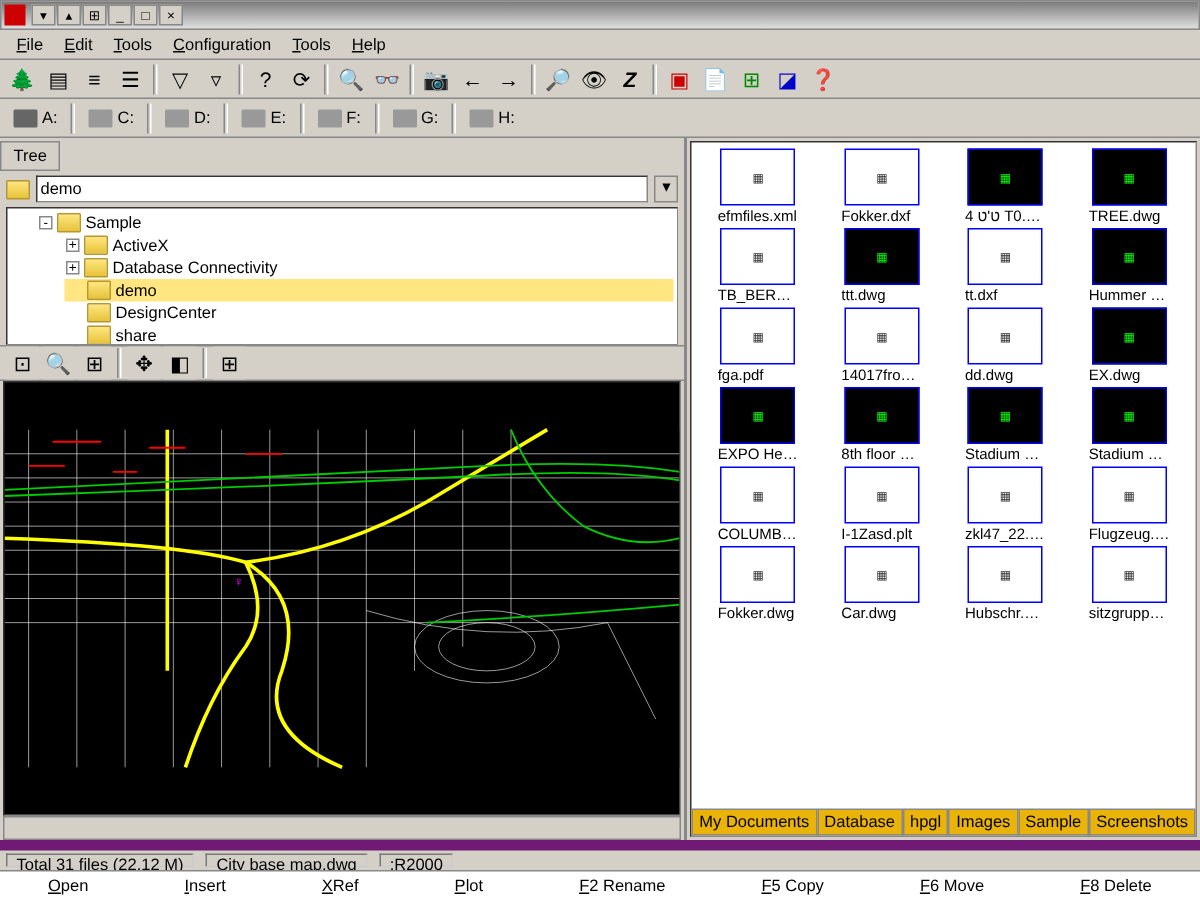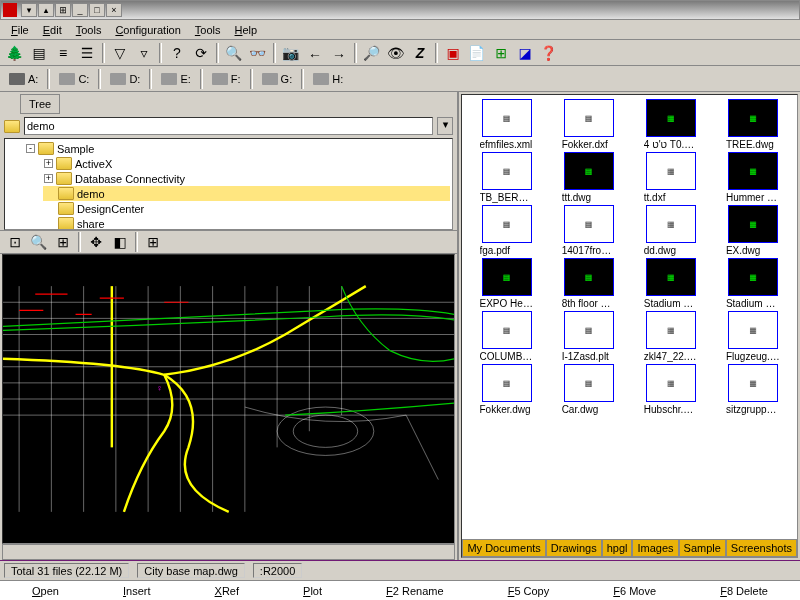"Tree" .tree-tab { margin: 2px 0 0 20px -> 2px 0 0 0 }
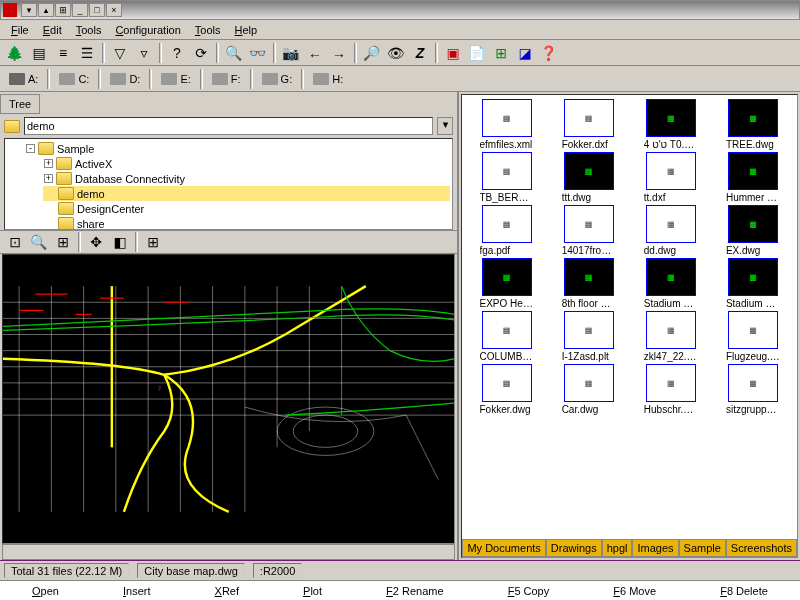"Drawings" div.btab { text: Drawings -> Database }
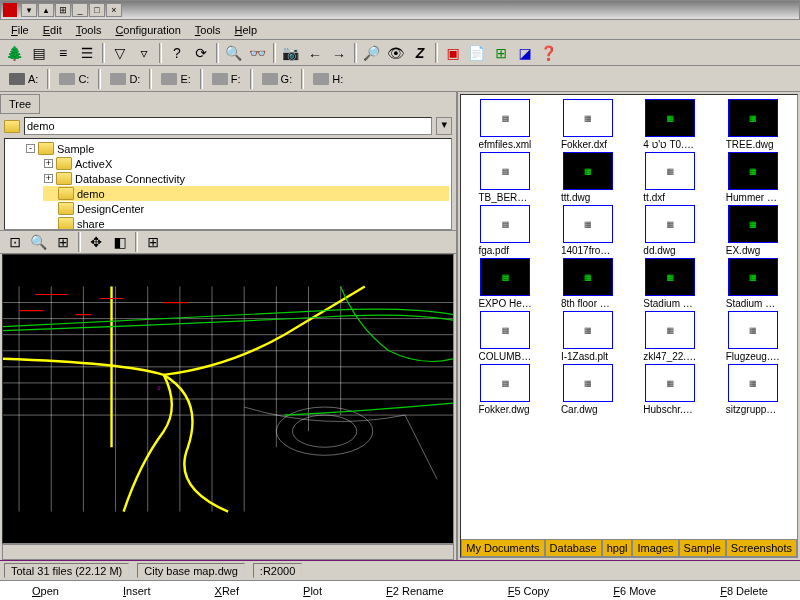"Total 31 files (22.12 M)" .status { border-top: 1px solid #701a75 -> 7px solid #701a75 }
